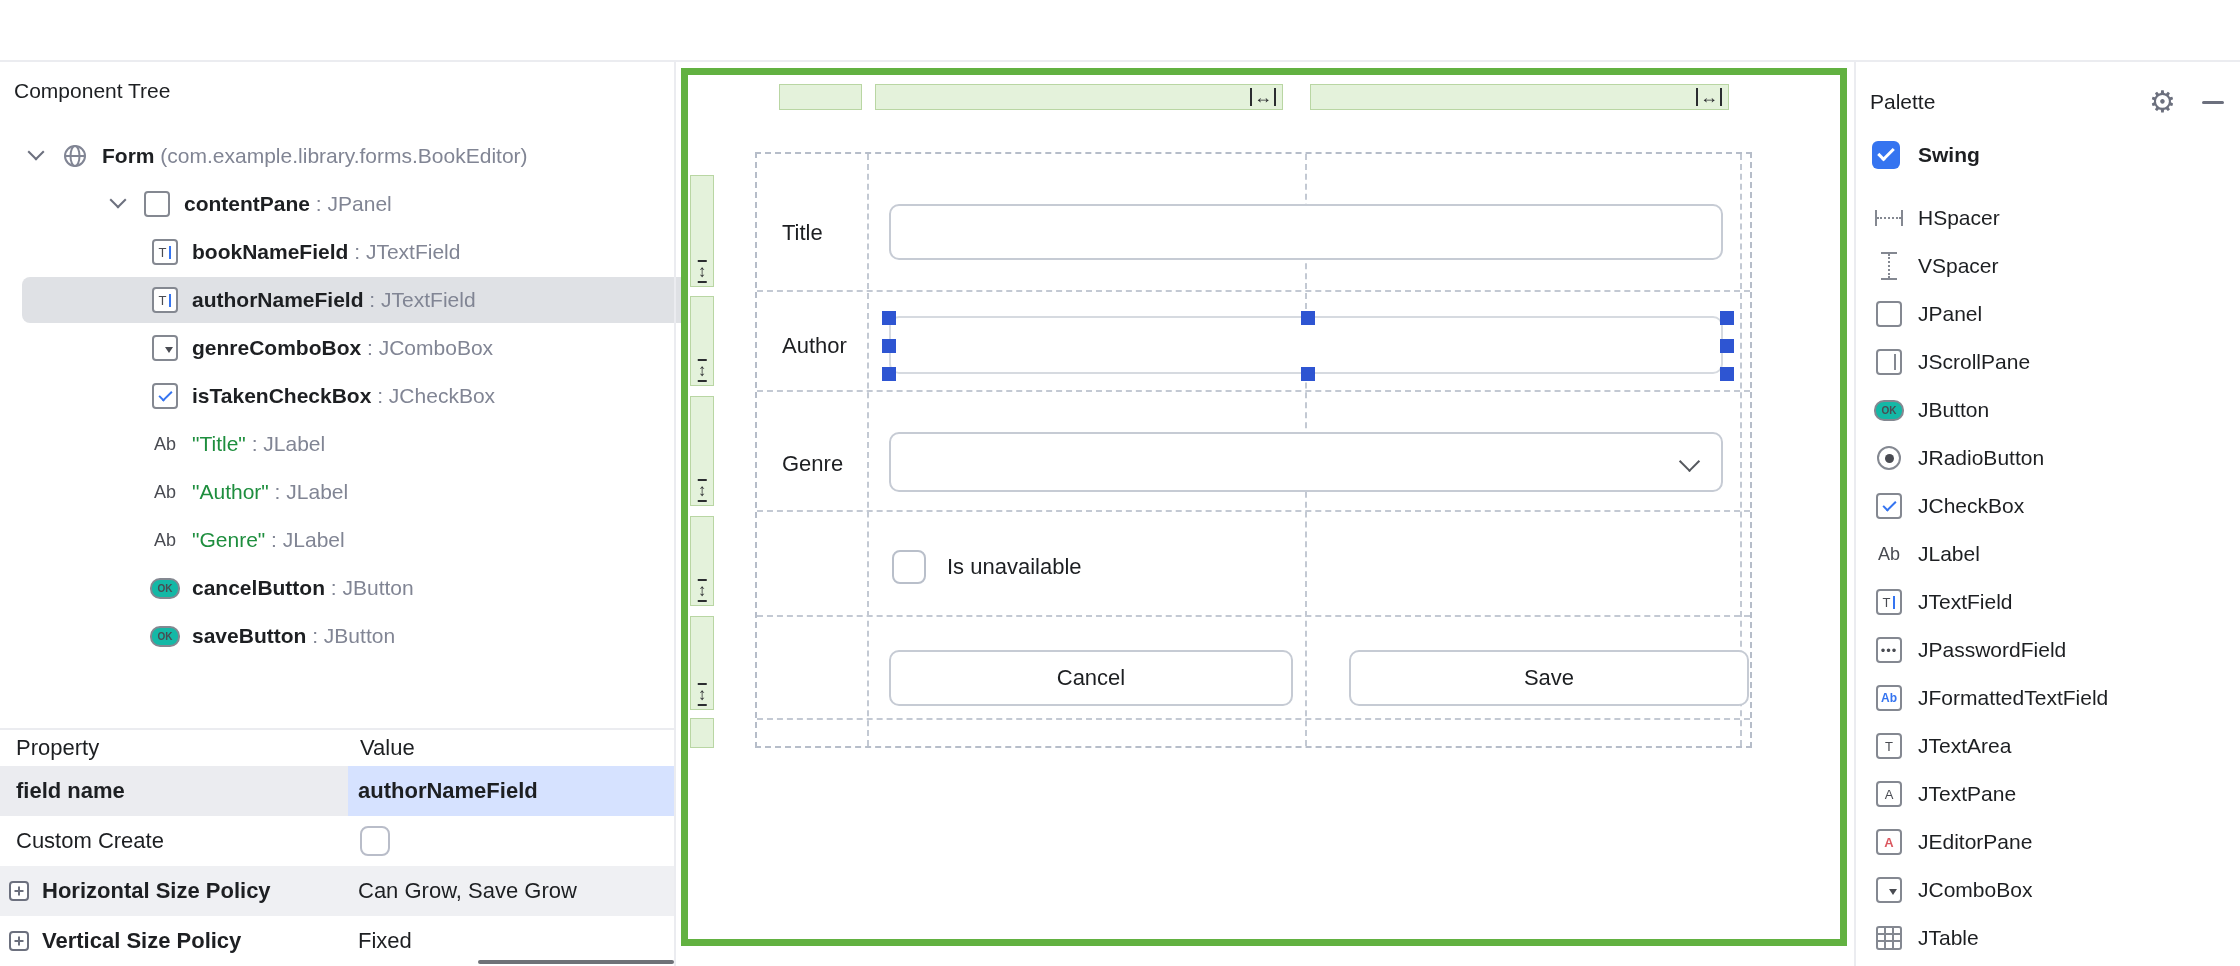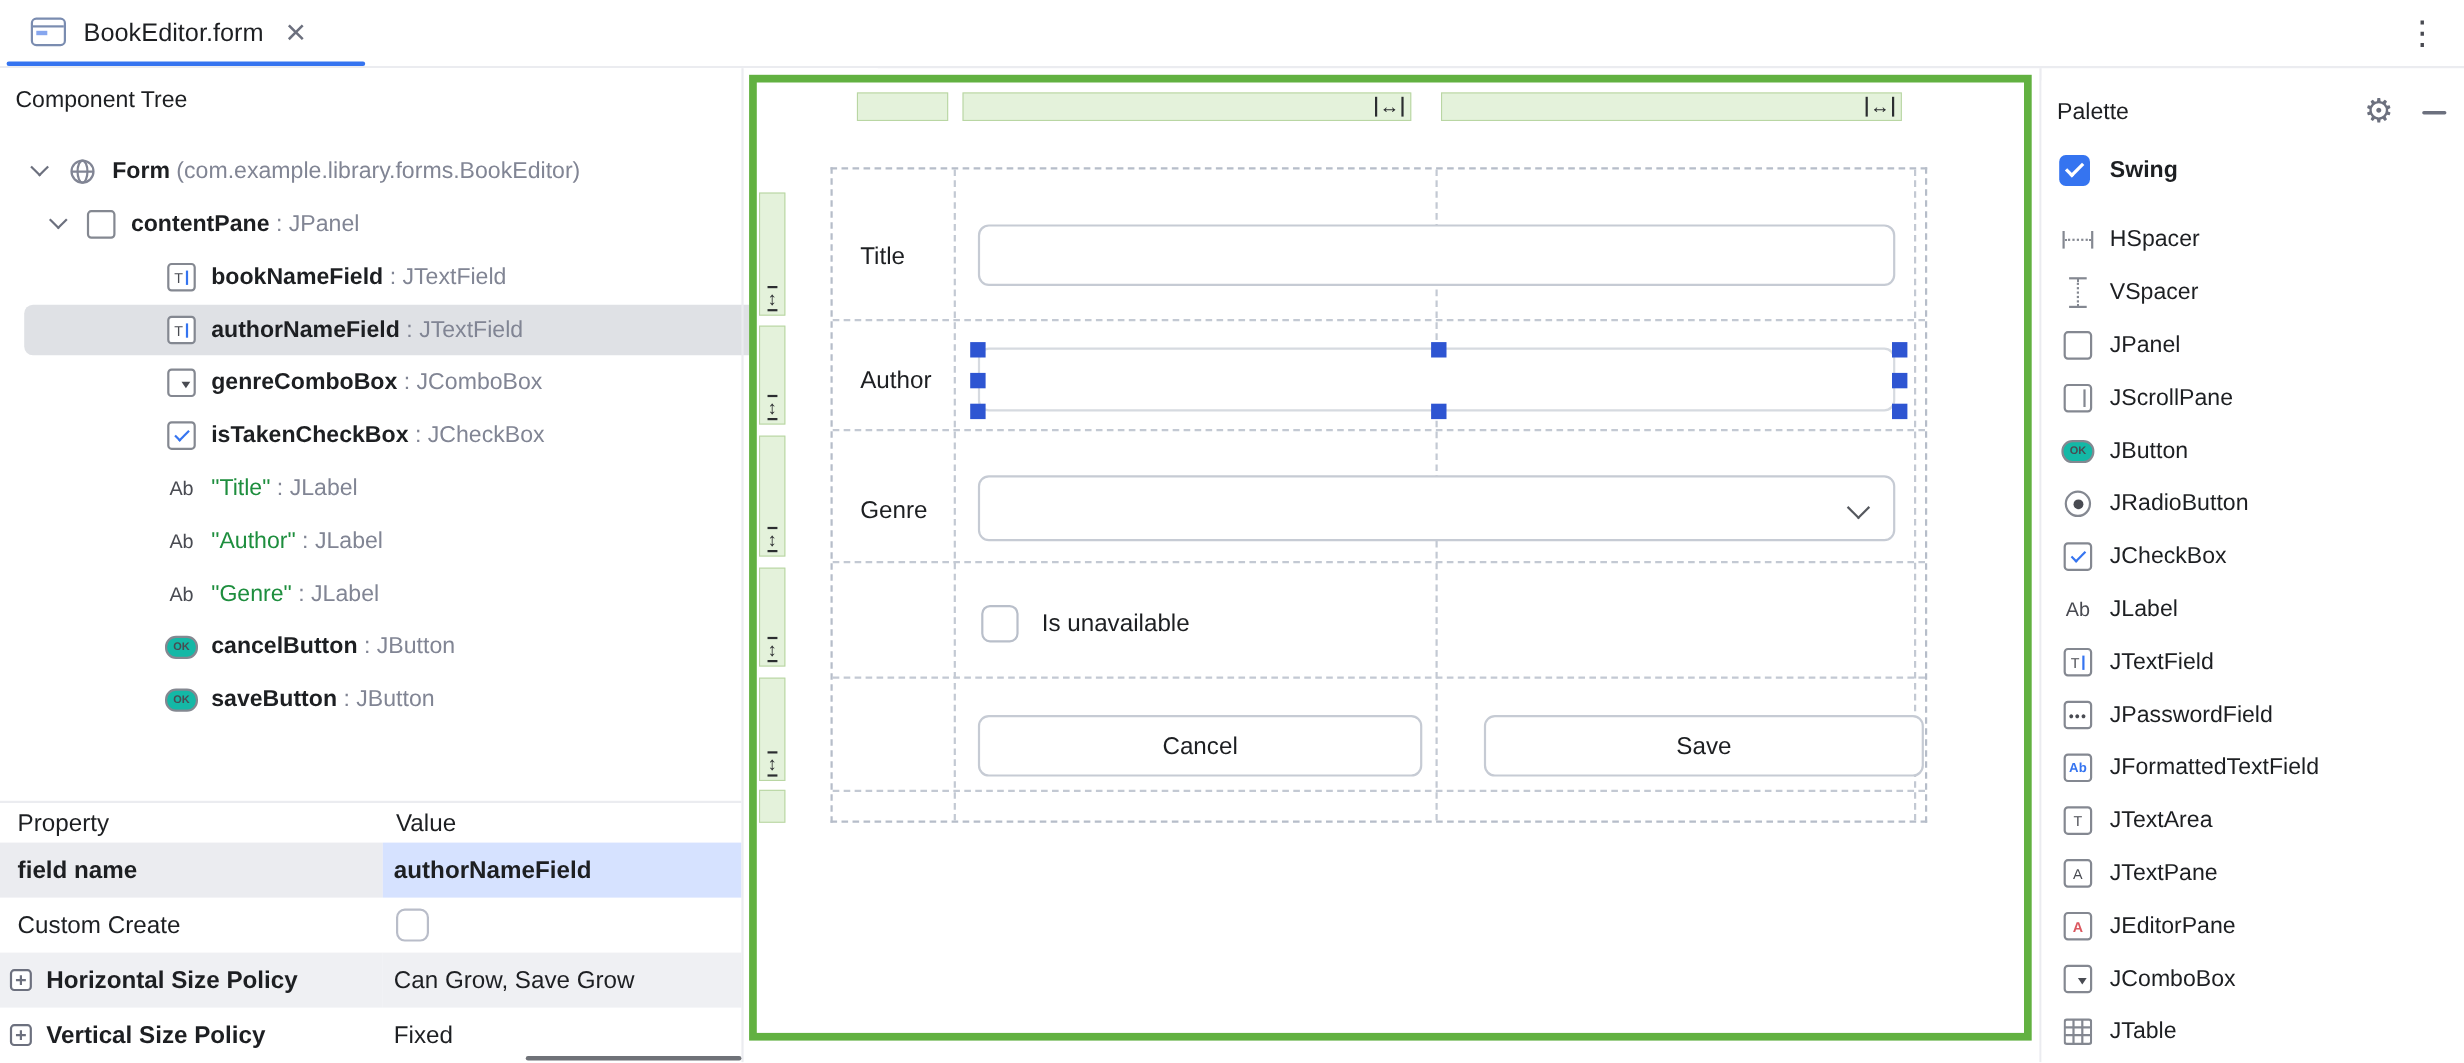"BookEditor.form" div.tabbar { html: <div> <div> <span></span> <span>BookEditor.form</span> <span>×</span> </div> <div></div> <div>⋮</div> </div> -> none }
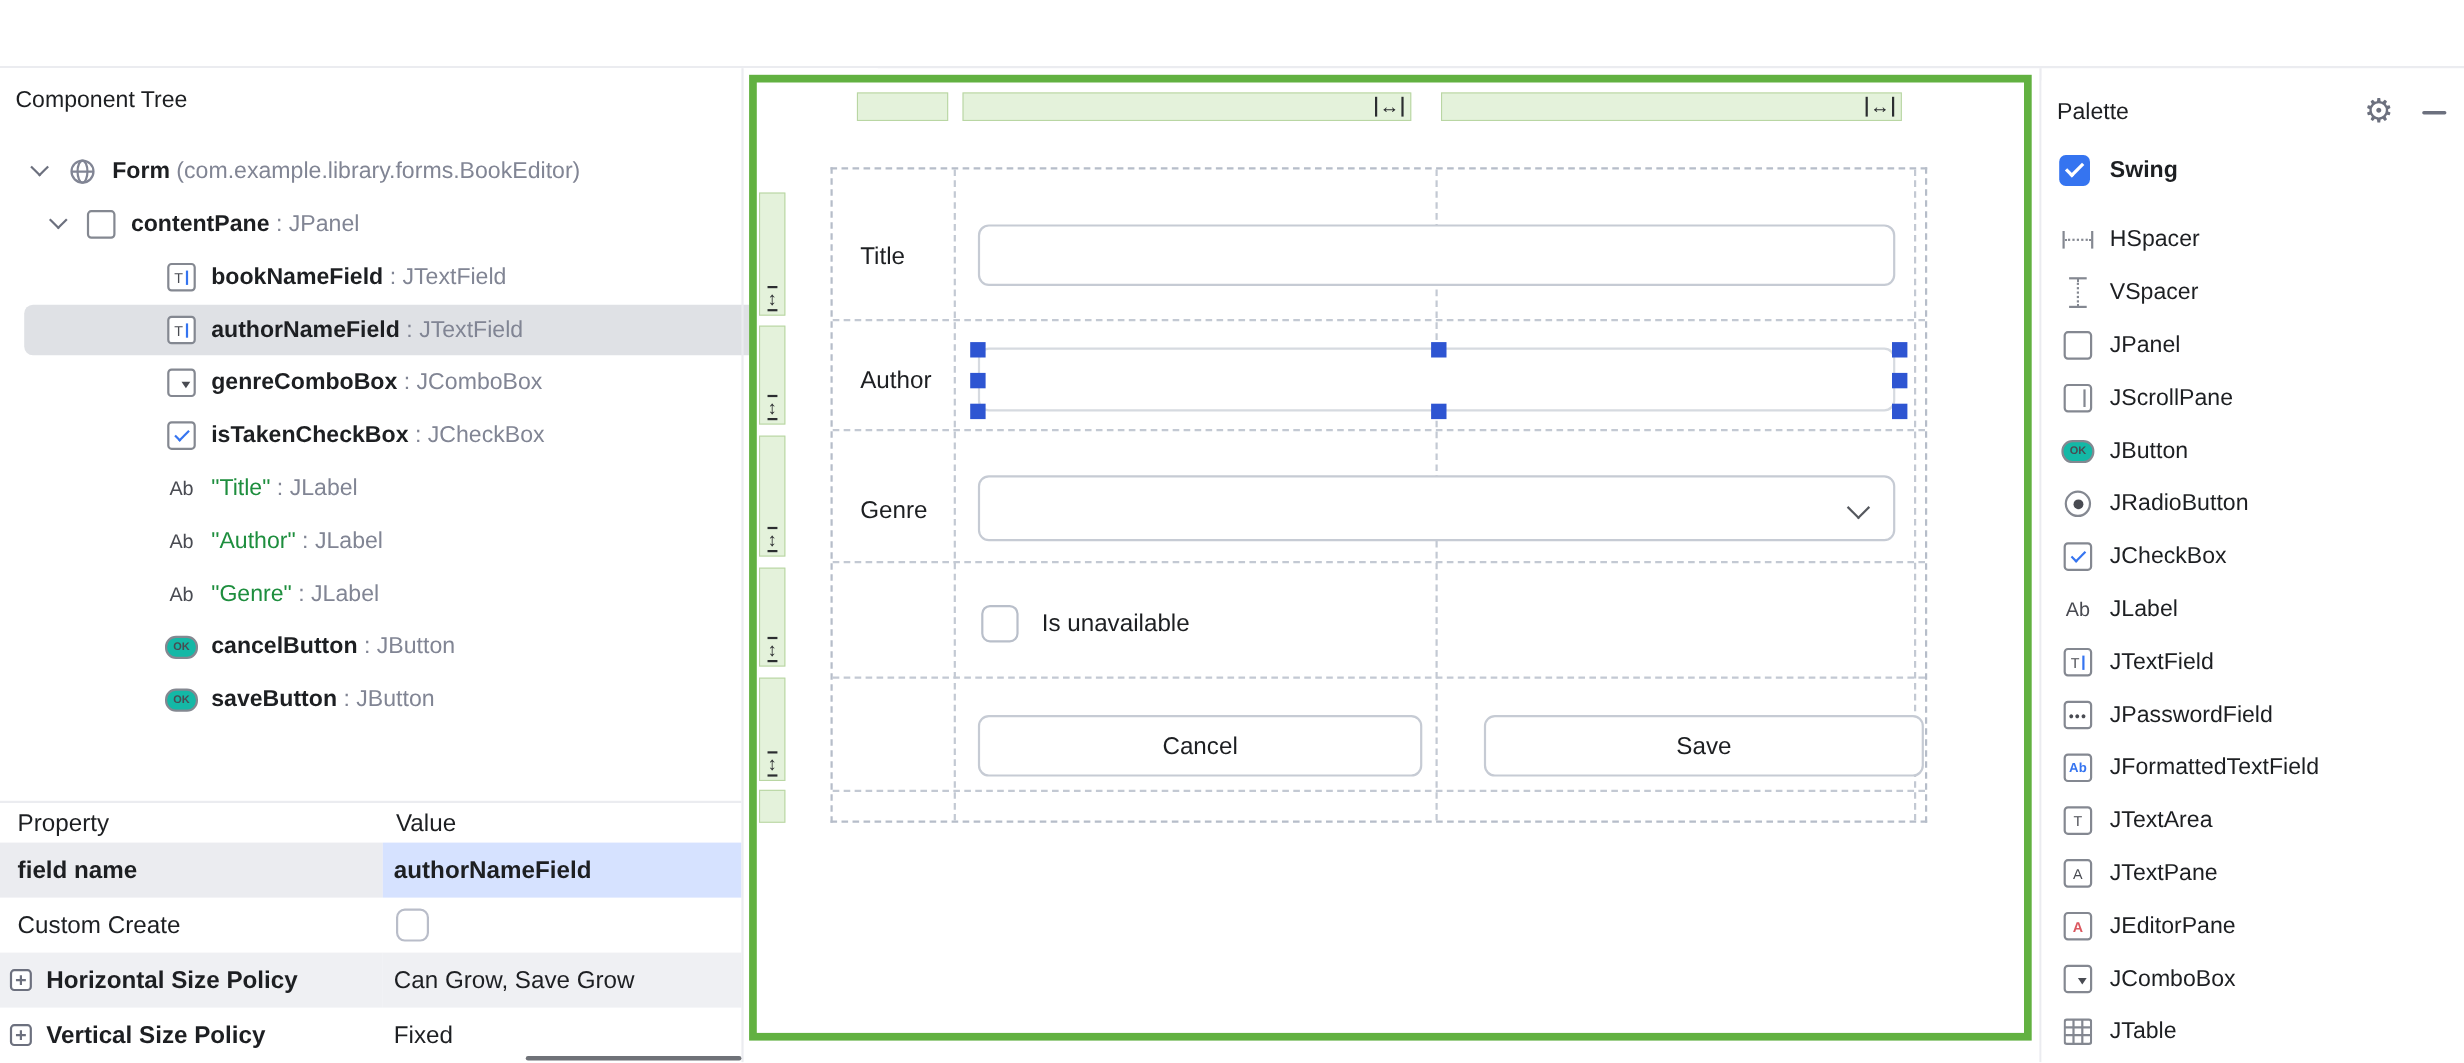"contentPane" .lvl1 { padding-left: 45px -> 110px }
